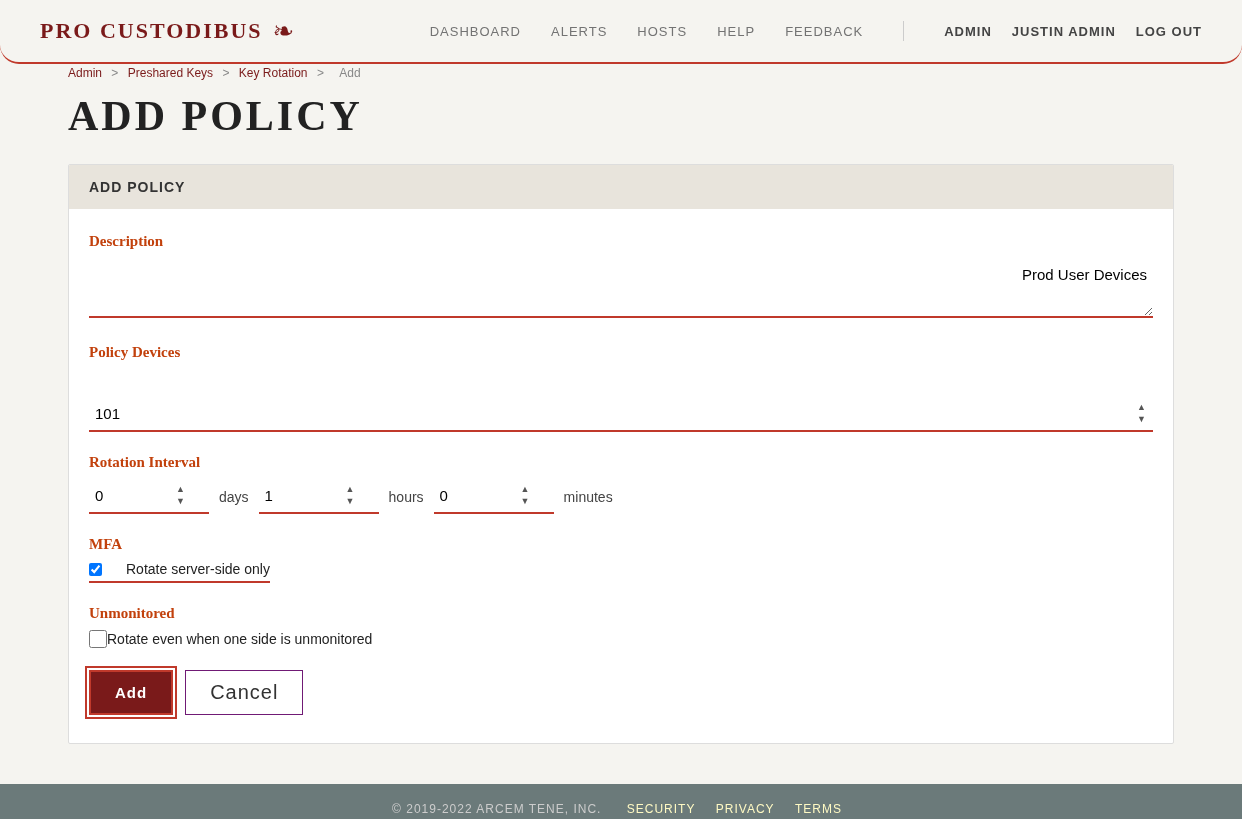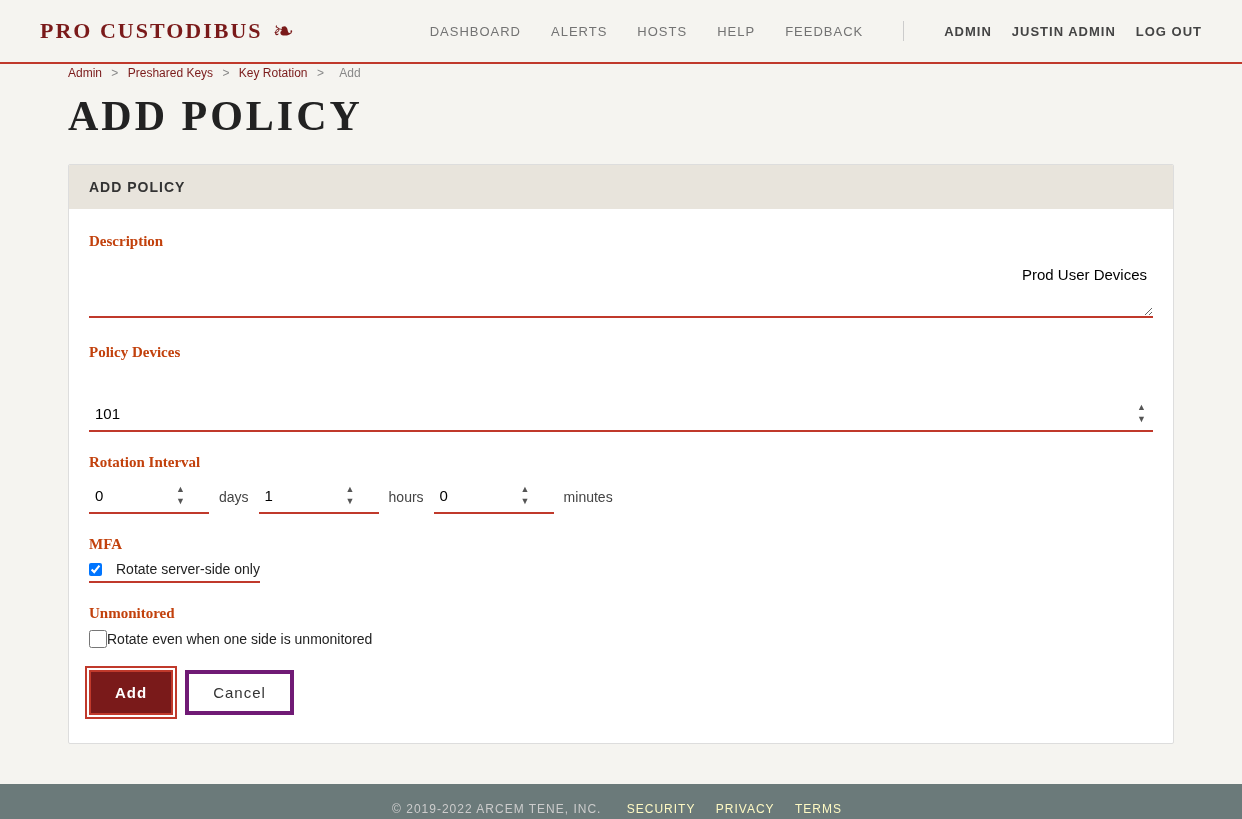"PRO CUSTODIBUS" .header { border-radius: none -> 19px }
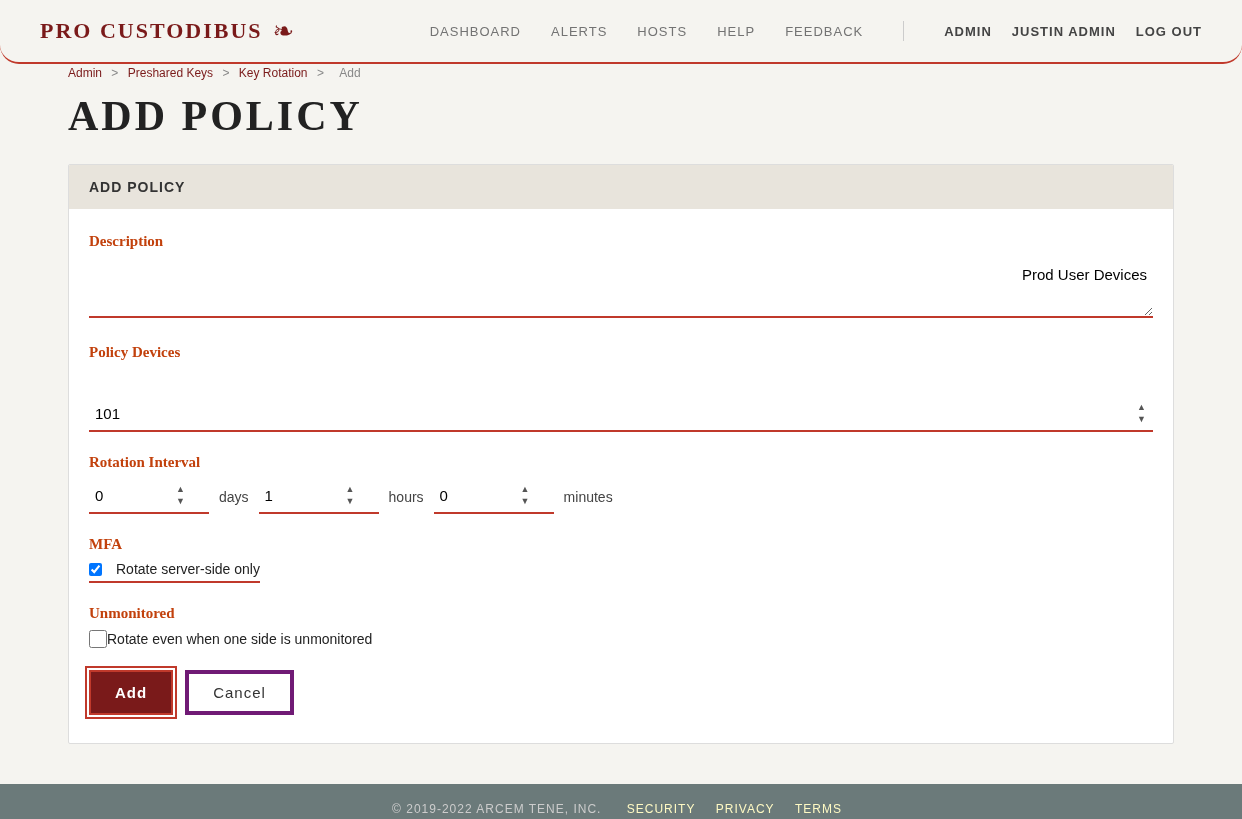"Rotate server-side only" .checkbox-underline { gap: 14px -> 24px }
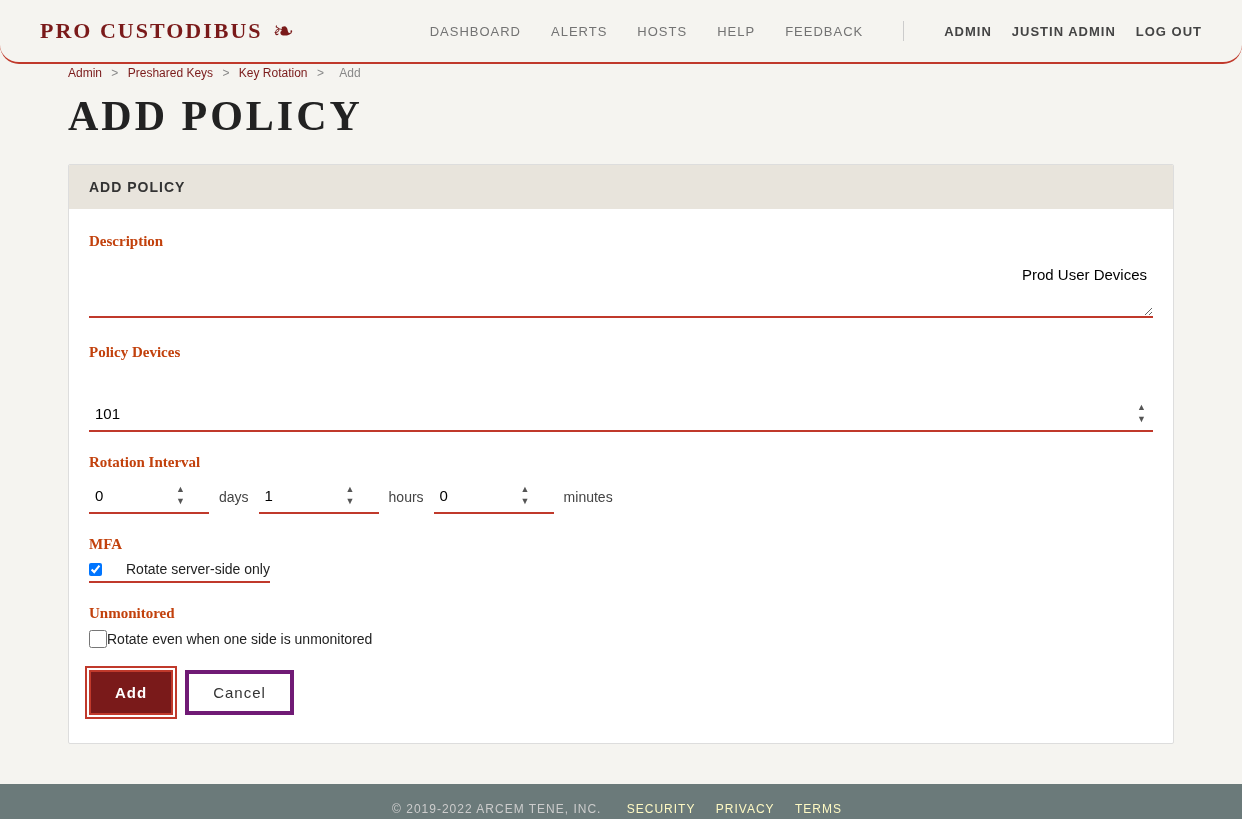"Cancel" .btn-cancel { border: 4px solid #701a75 -> 1px solid #701a75; font-size: 15px -> 20px }
